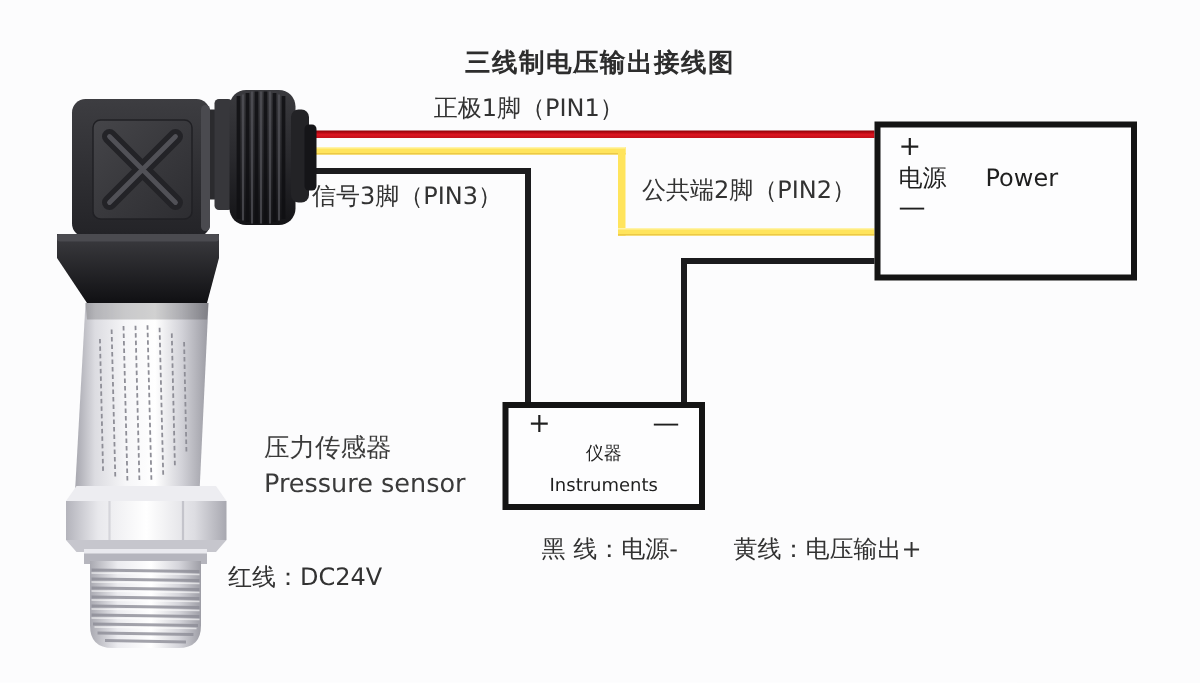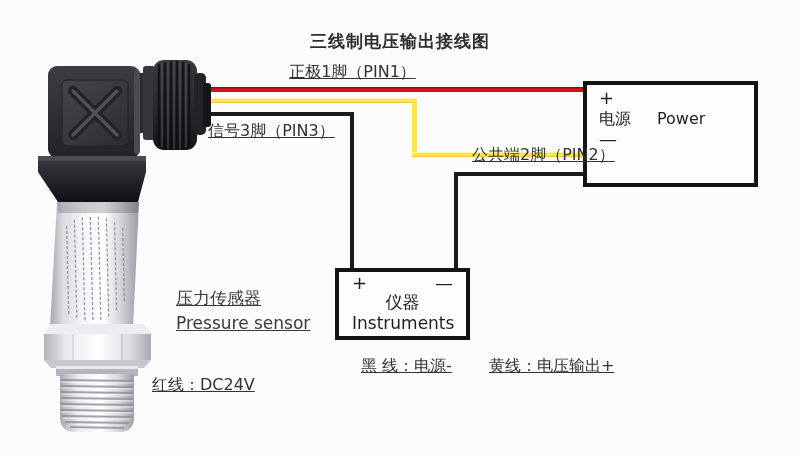"正极1脚（PIN1）" .lbl { text-decoration: underline -> none }
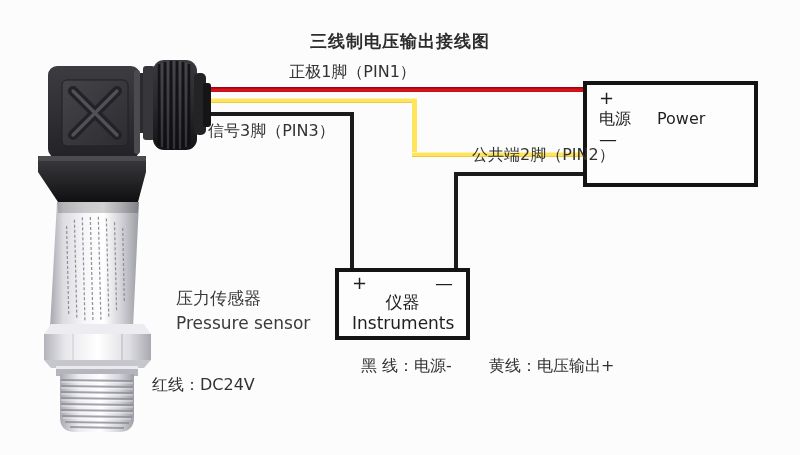"公共端2脚（PIN2）" .lbl-pin2 { margin-left: 44px -> none; top: 145px -> 117px }
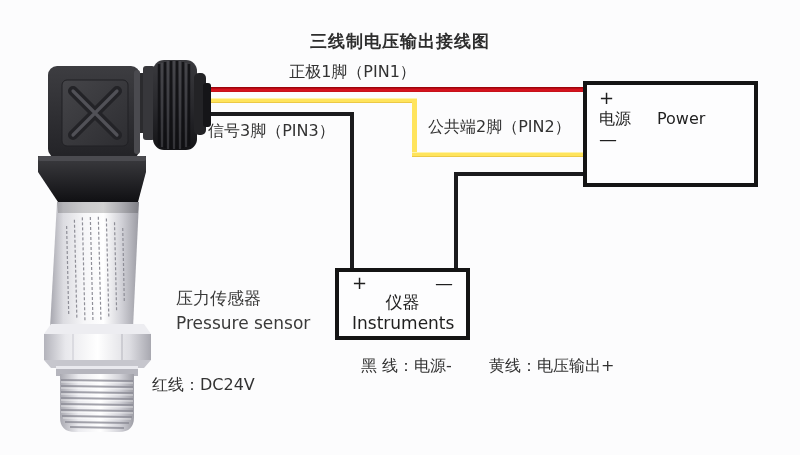"仪器" .inst-box .cline { font-size: 17px -> 12px }
